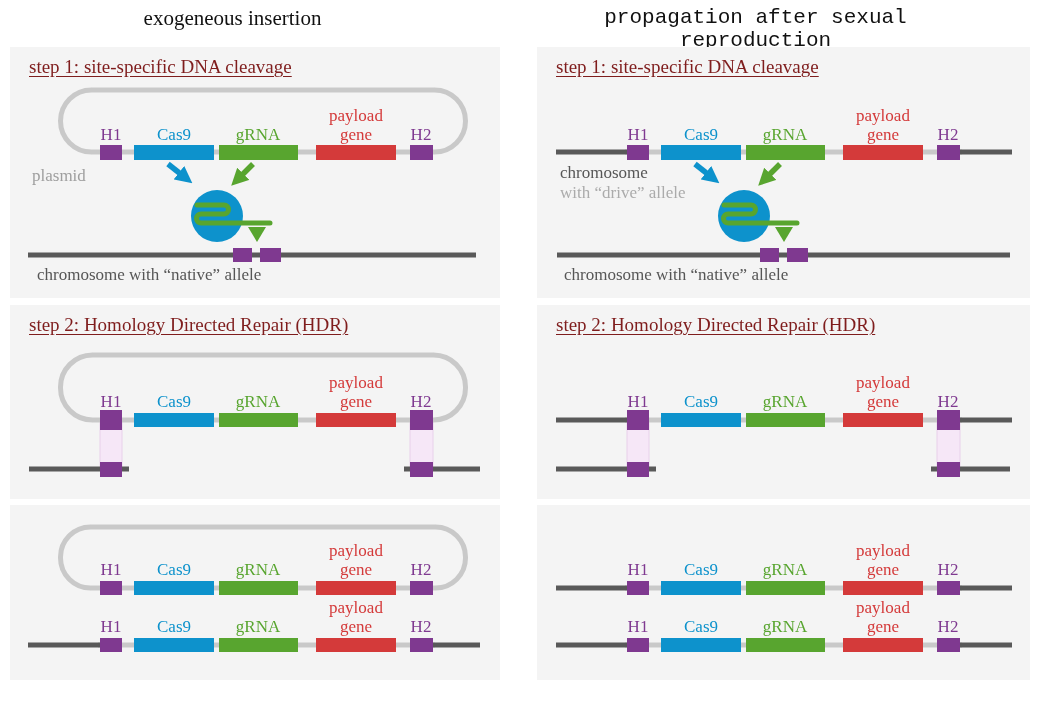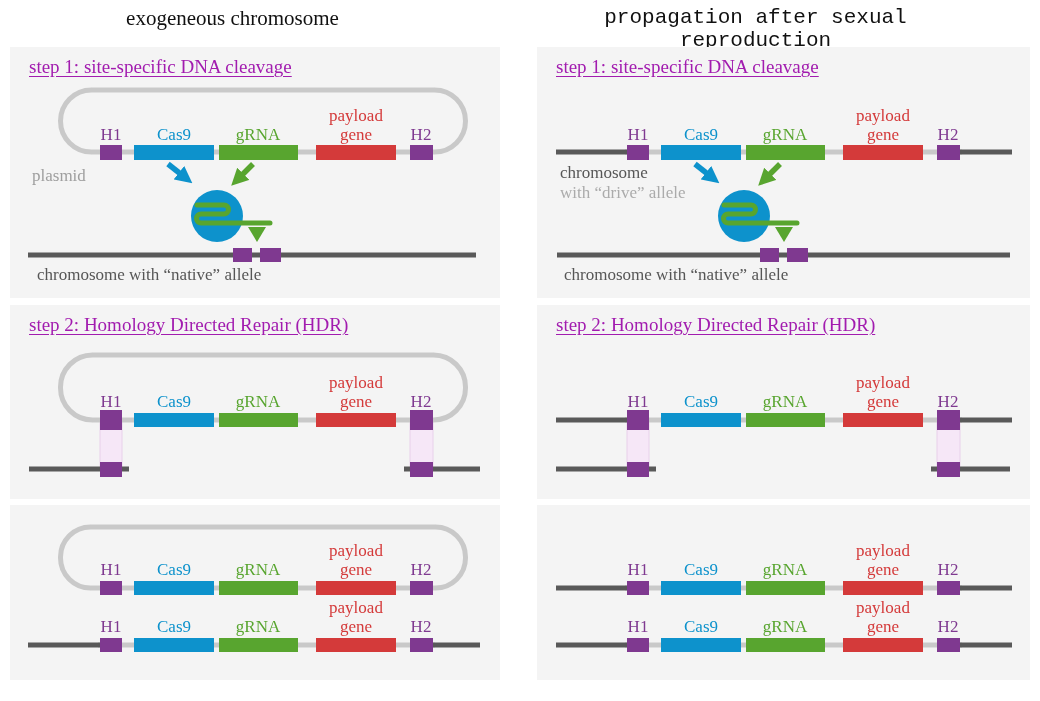"exogeneous chromosome" div.col-title { text: chromosome -> insertion }
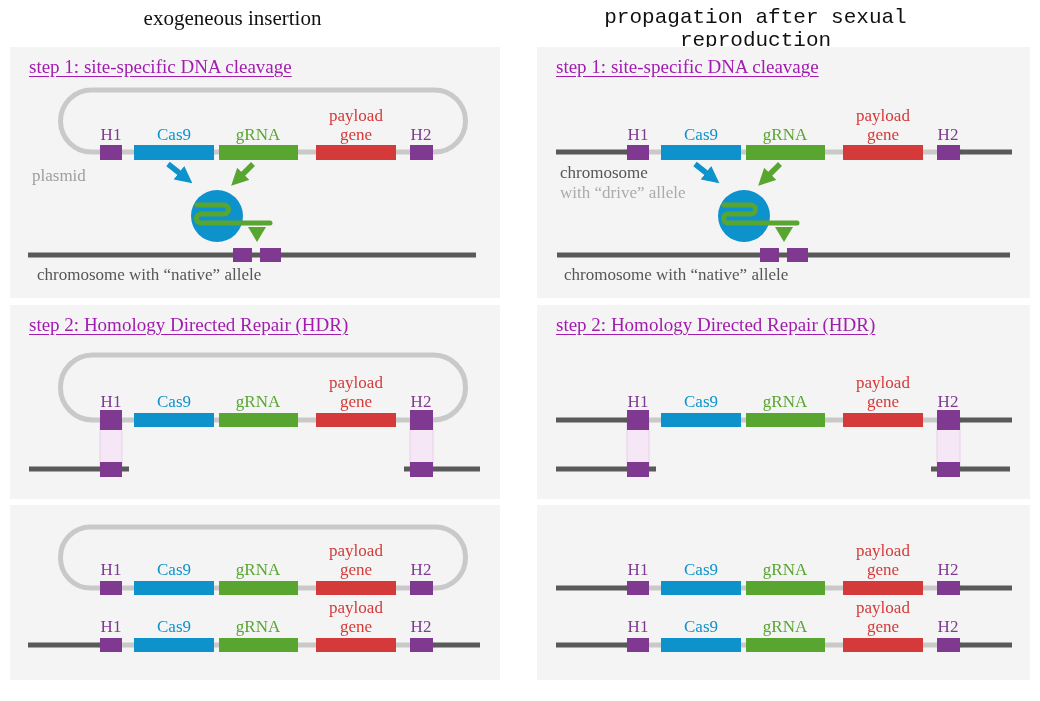"step 1: site-specific DNA cleavage" .step-title { color: #a21caf -> #7f1d1d }
